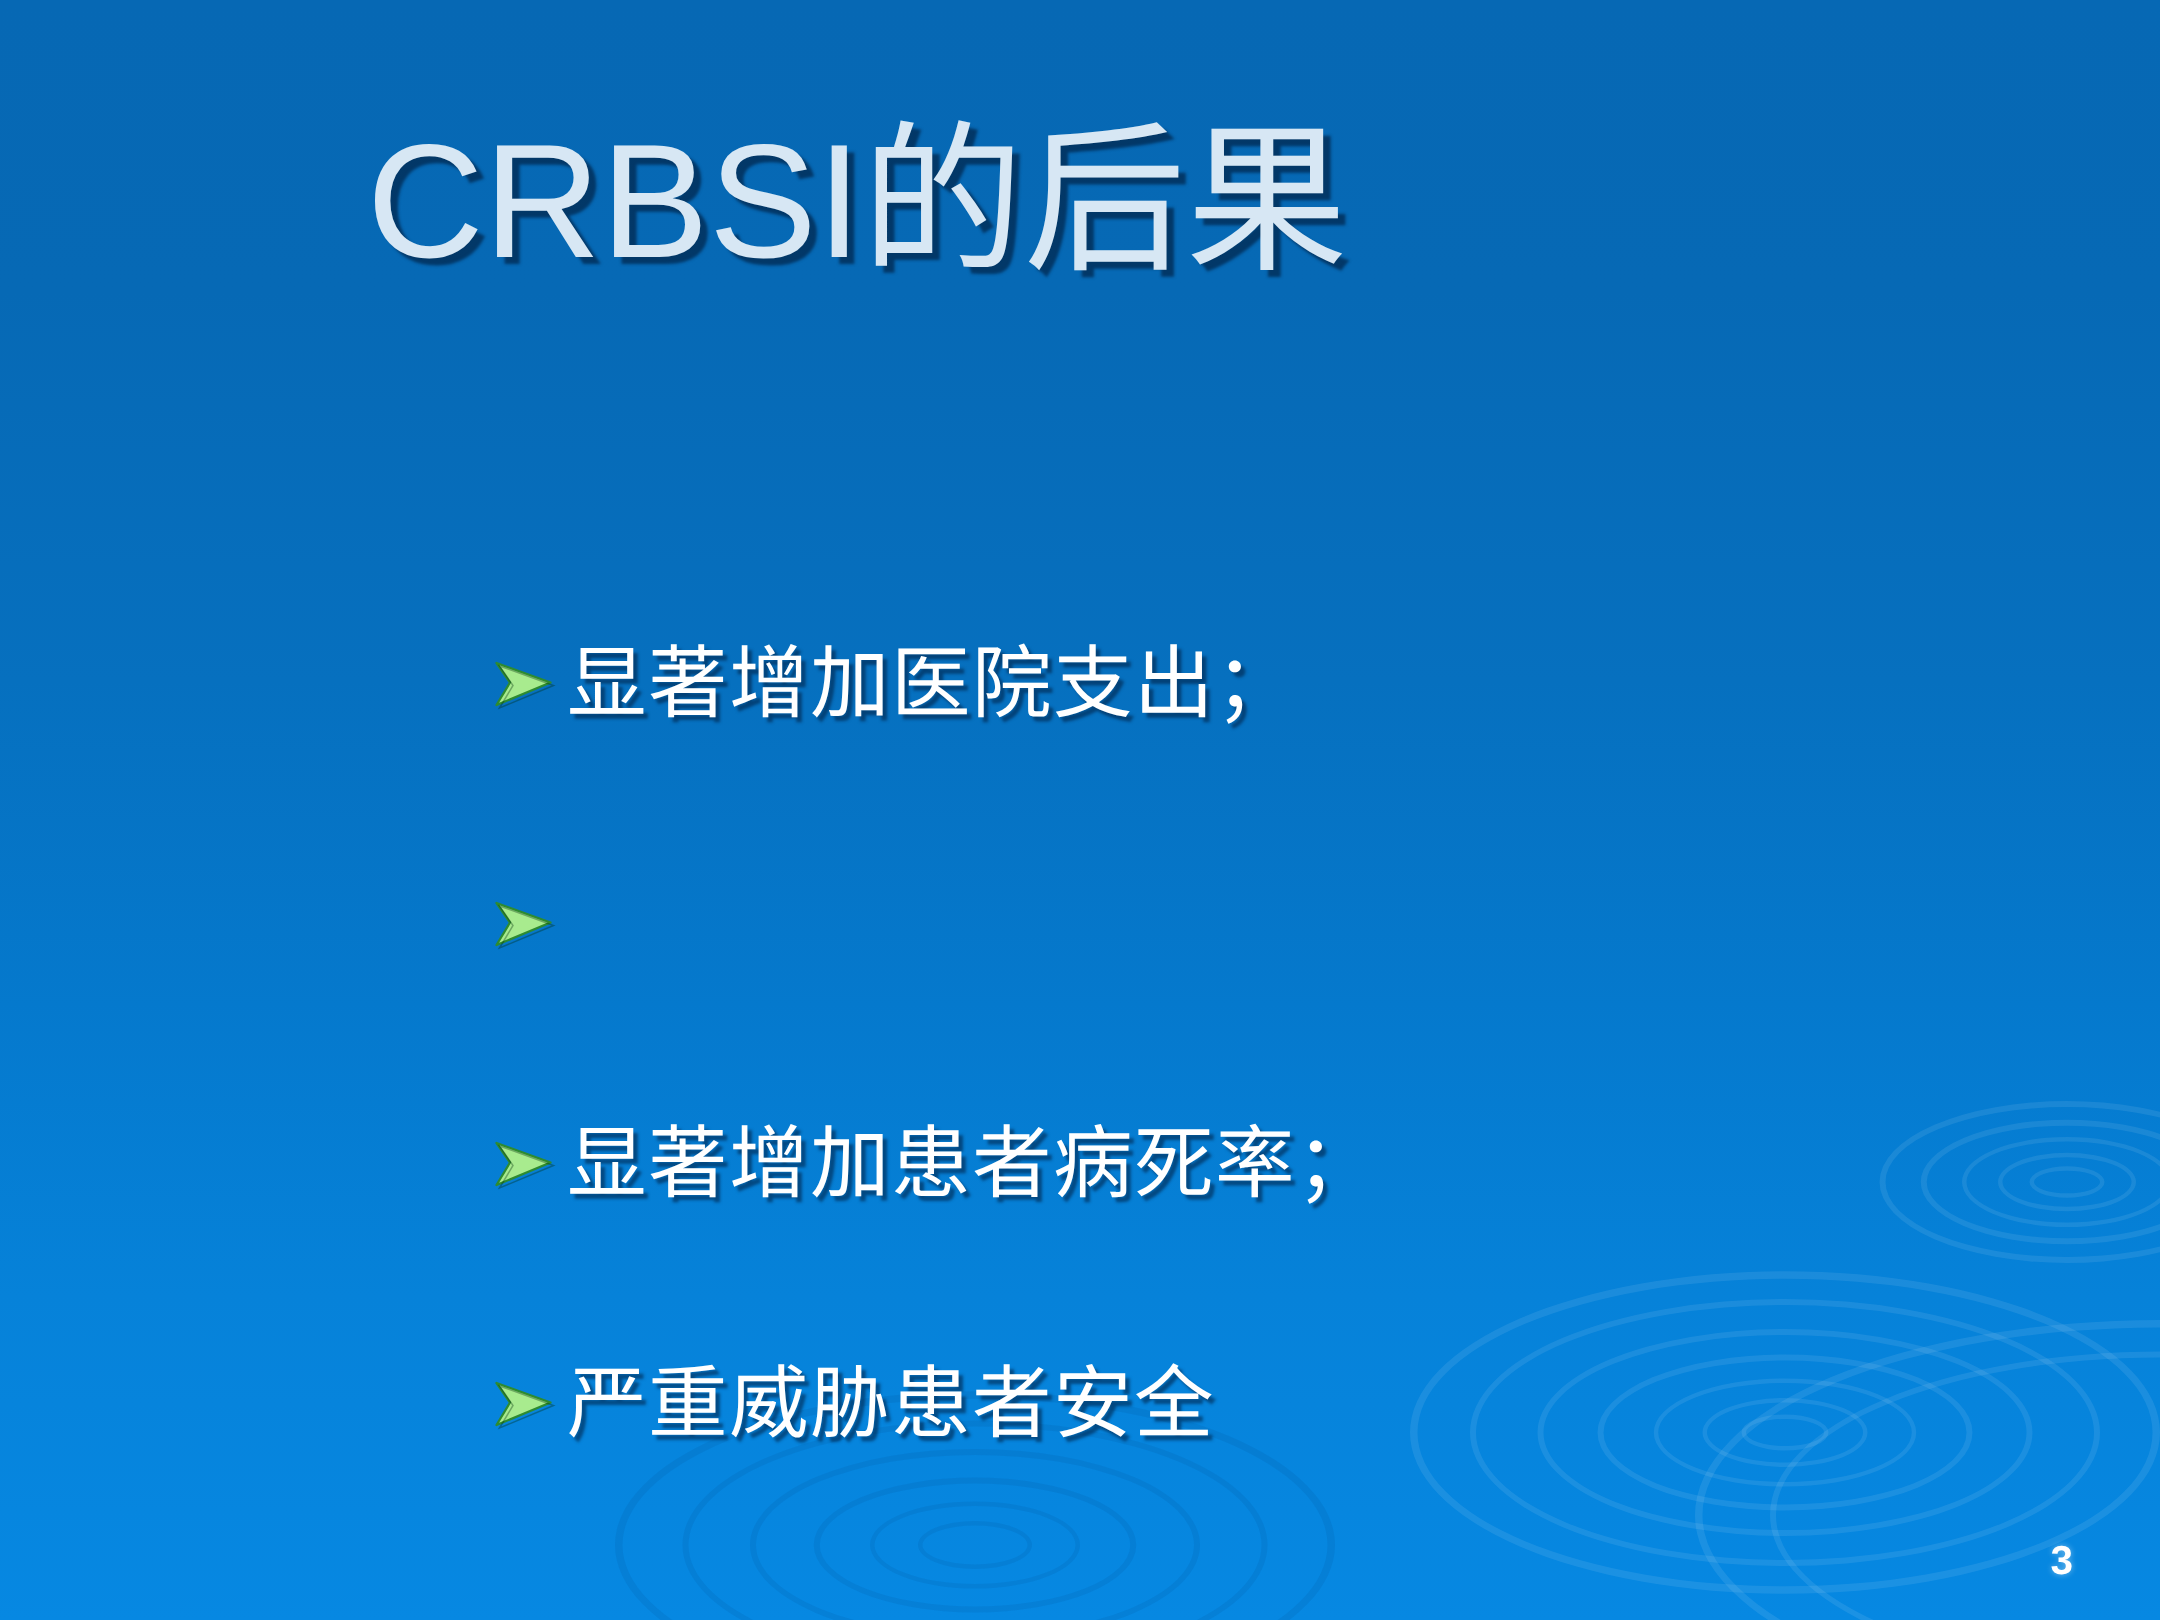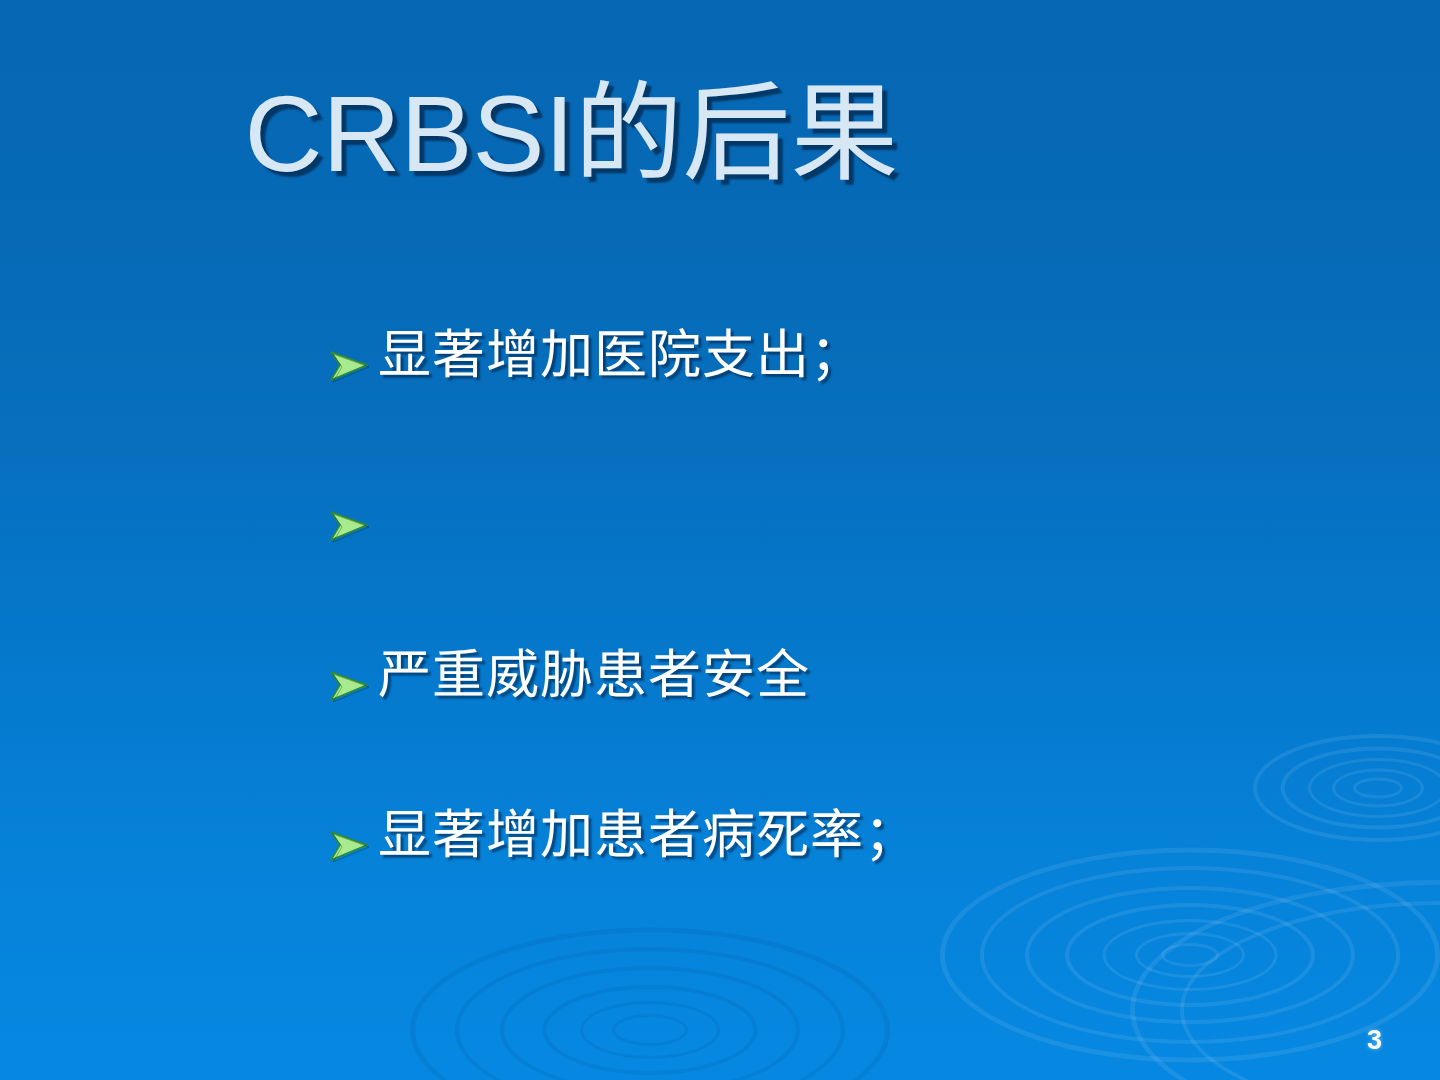"显著增加医院支出；" .bullet-row { align-items: flex-start -> flex-end }
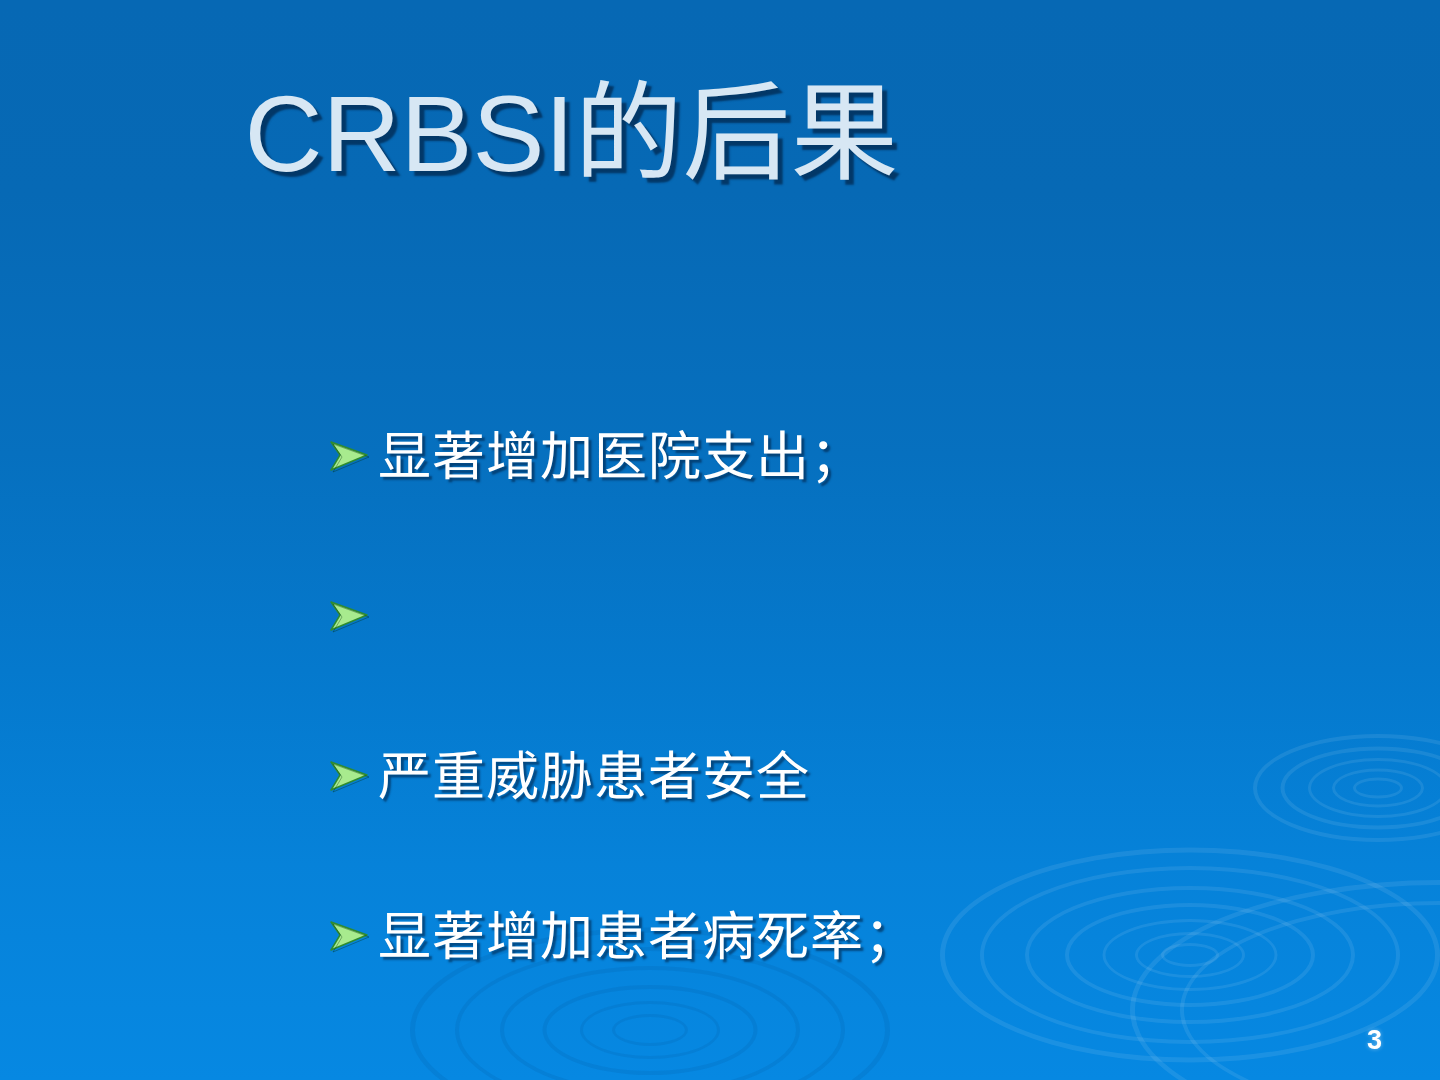"严重威胁患者安全" div.bullet-row { order: before "显著增加患者病死率；" -> after "显著增加患者病死率；" }
